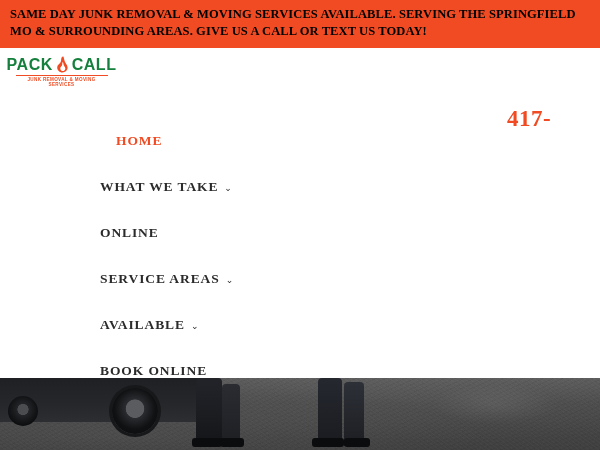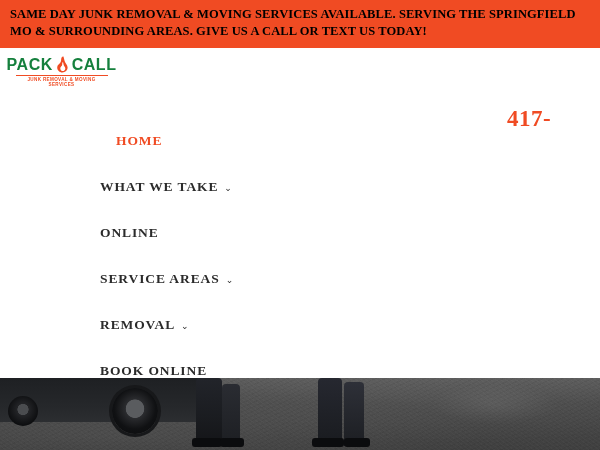"REMOVAL" span { text: REMOVAL -> AVAILABLE }
